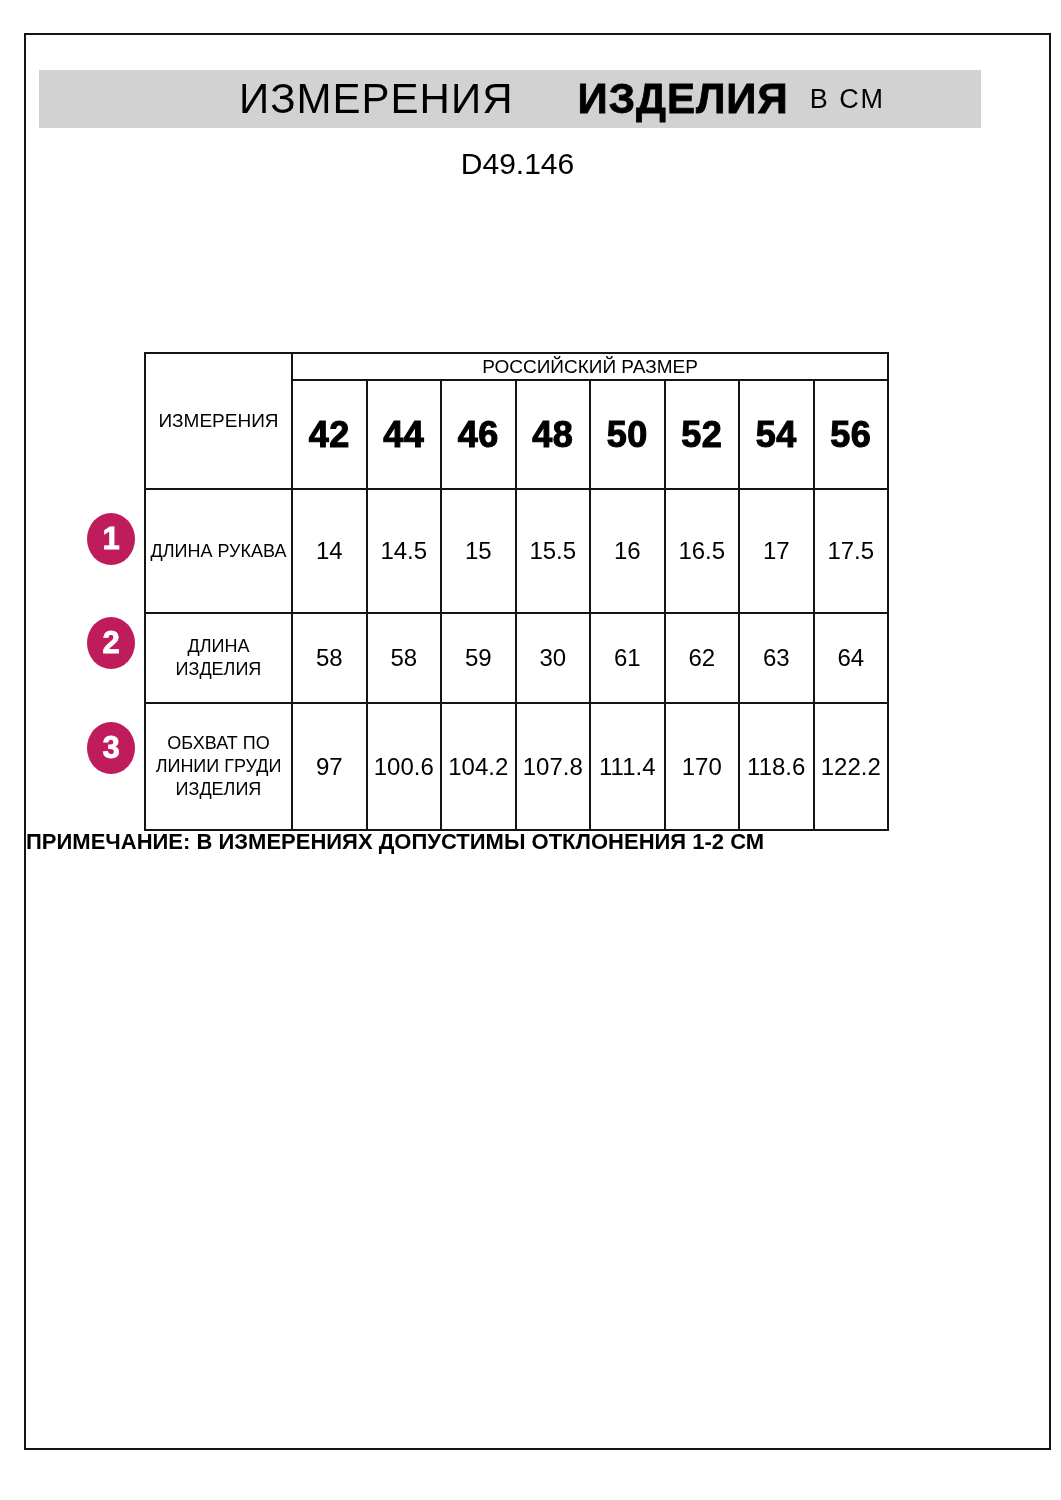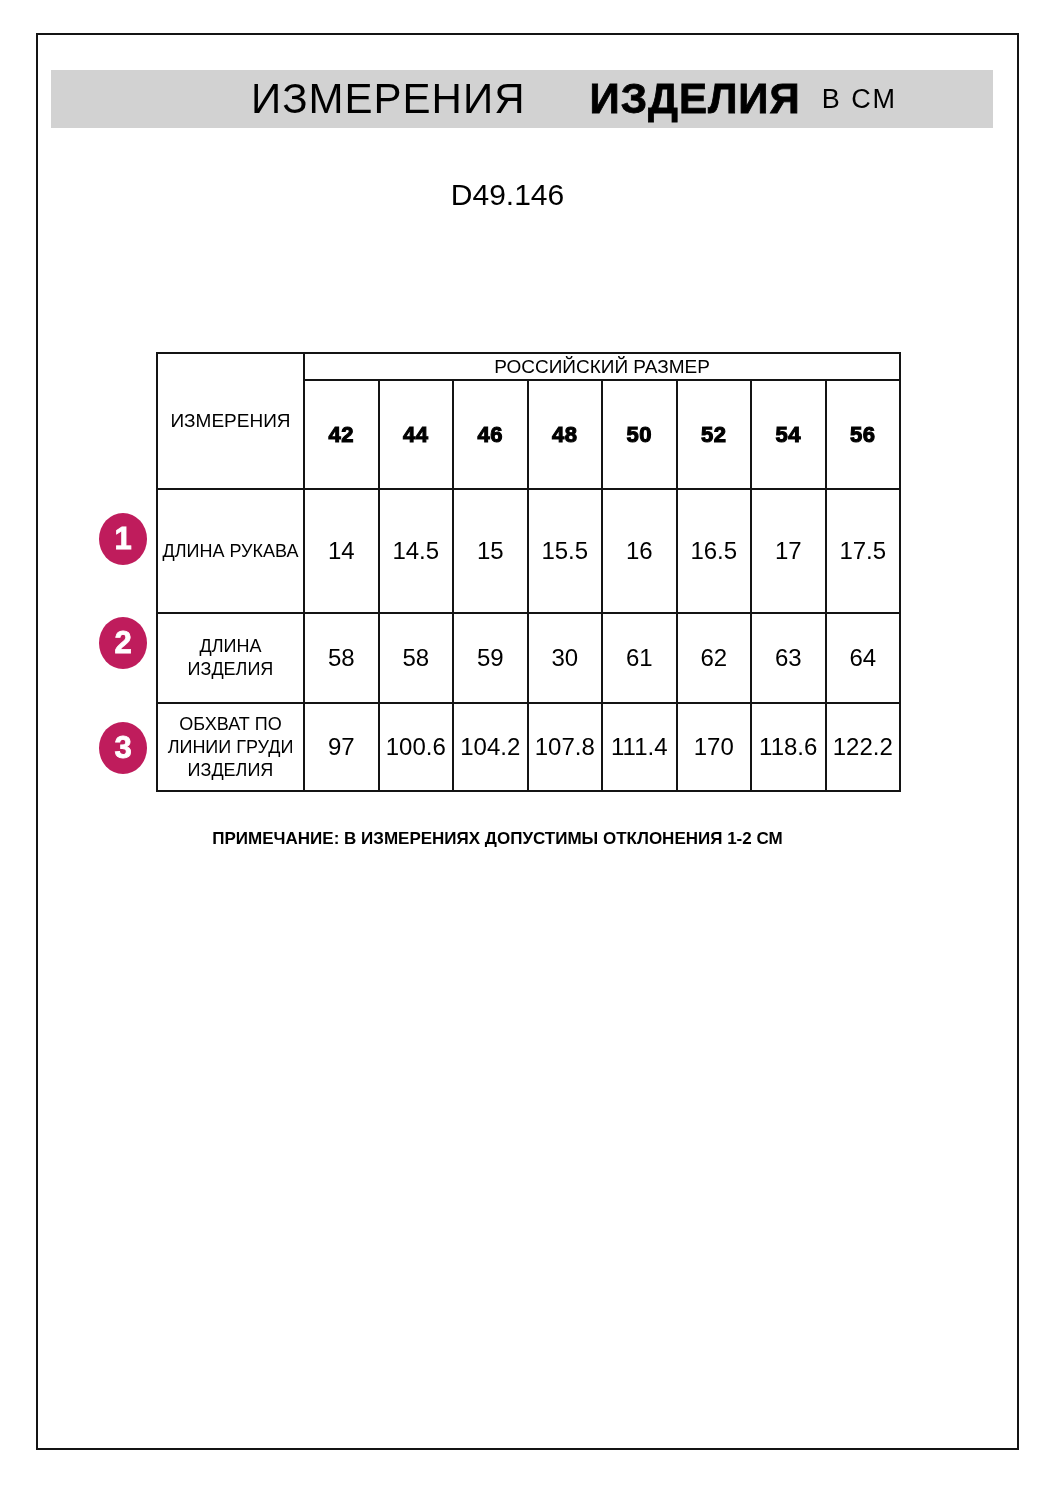"ИЗМЕРЕНИЯ" .page { left: 36px -> 24px; padding-left: none -> 44px }
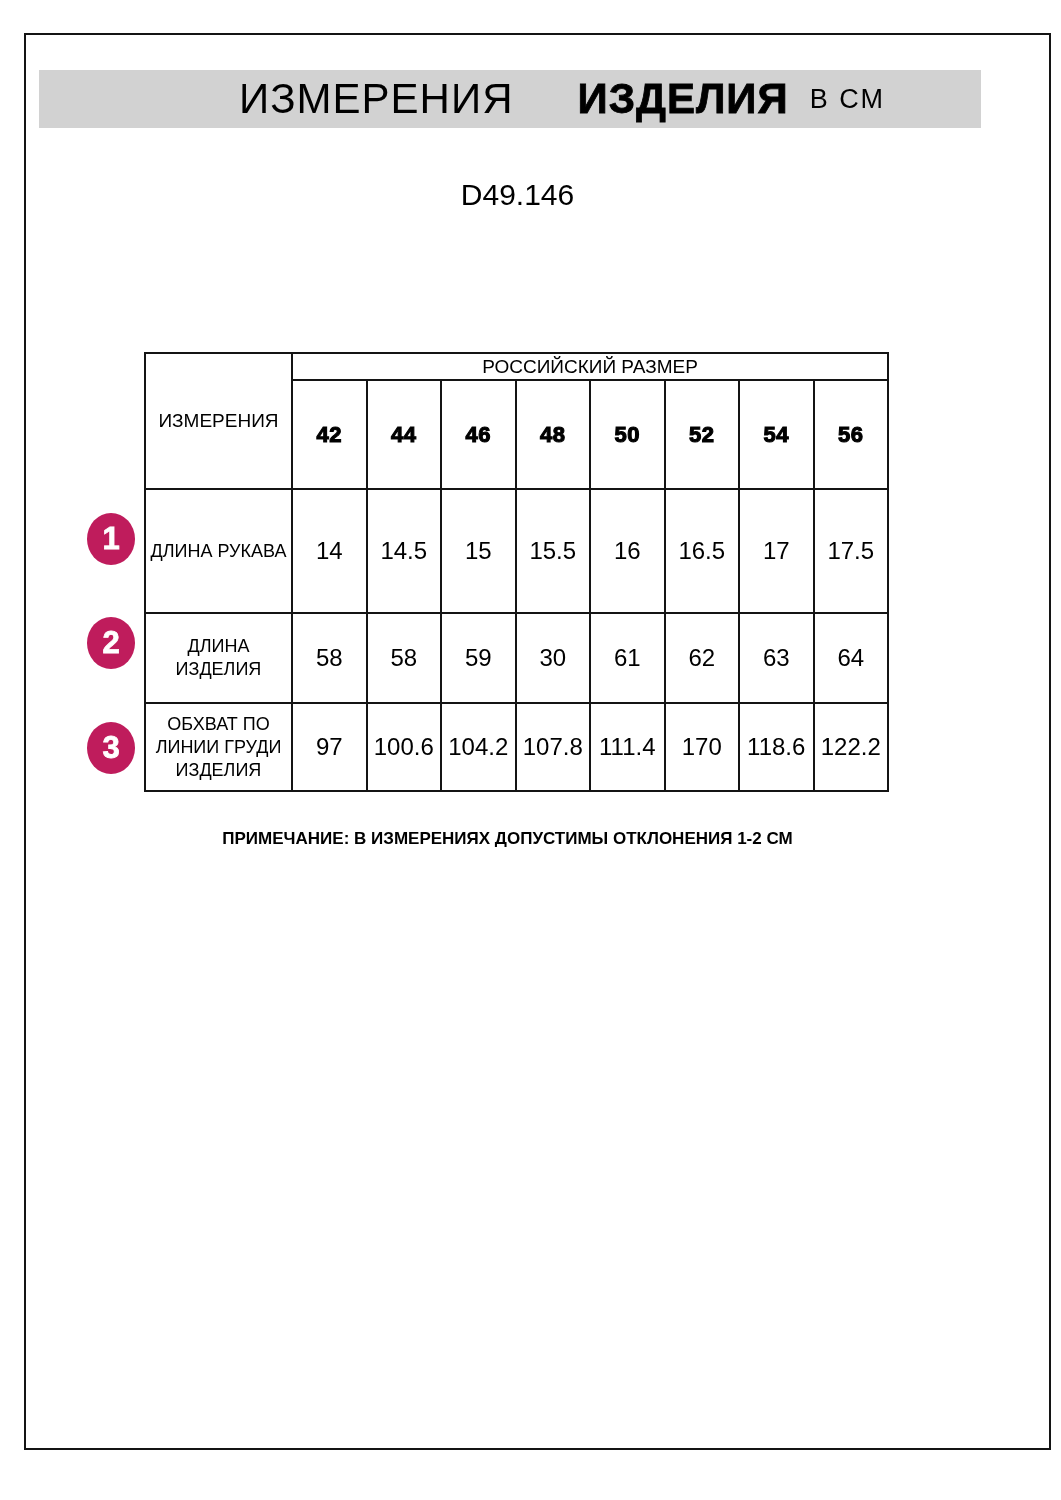"D49.146" .product-code { margin-top: 31px -> none }
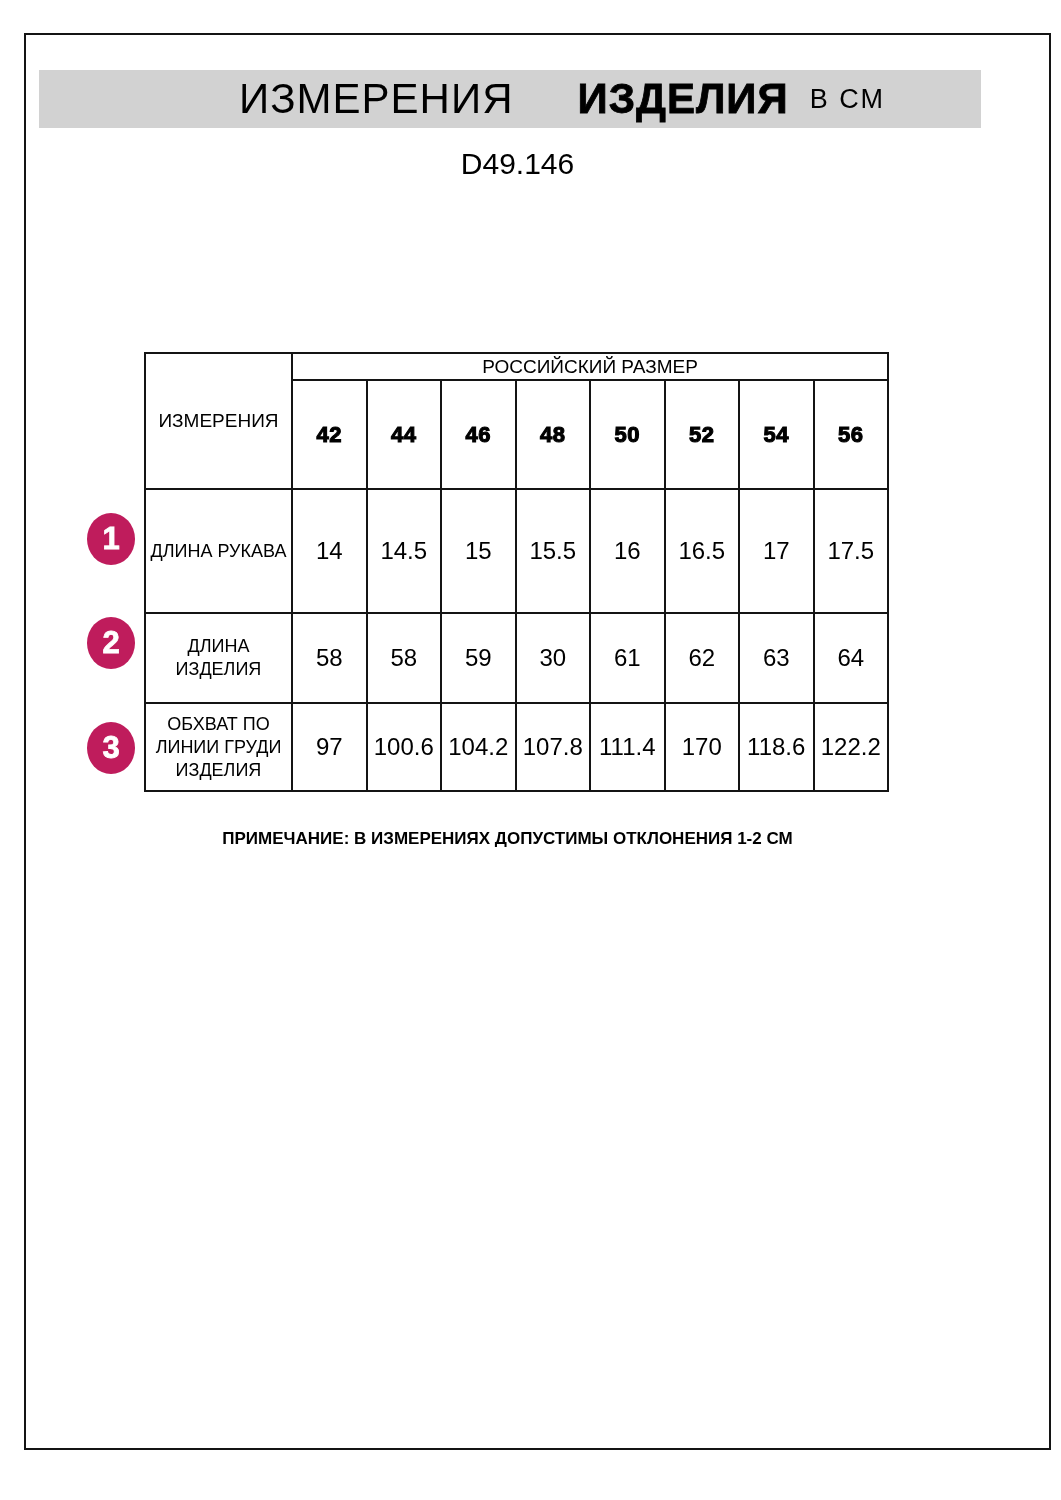"42" tr.sizes-row td { font-size: 22px -> 36px }
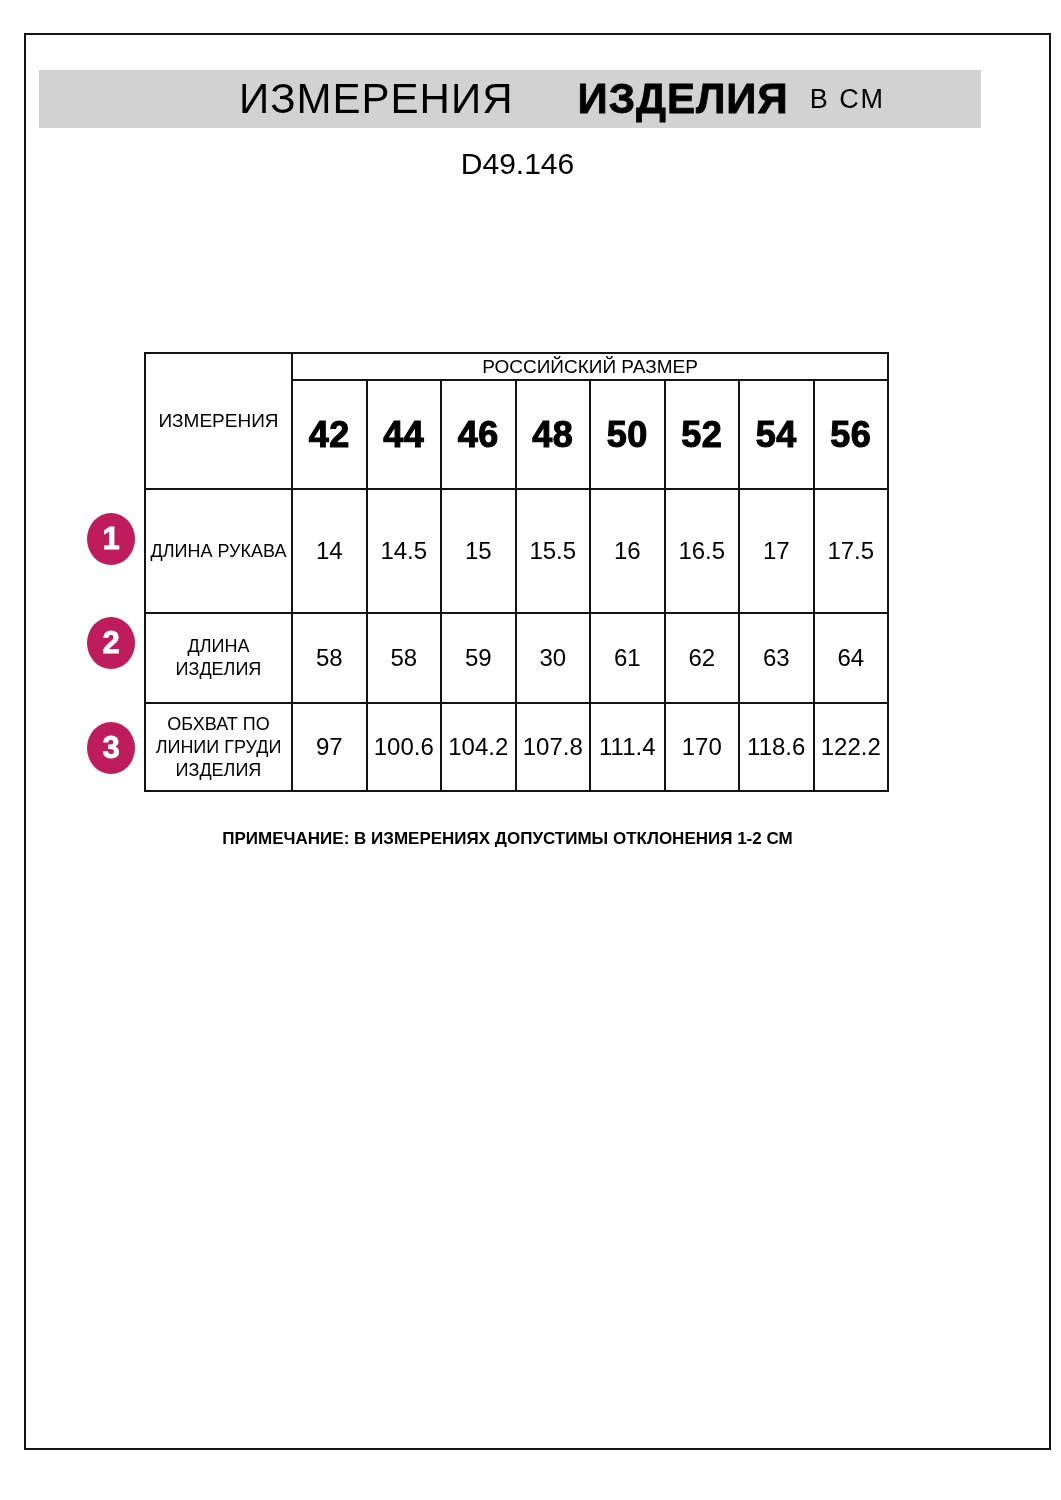"ОБХВАТ ПО" tr { height: 88px -> 127px }
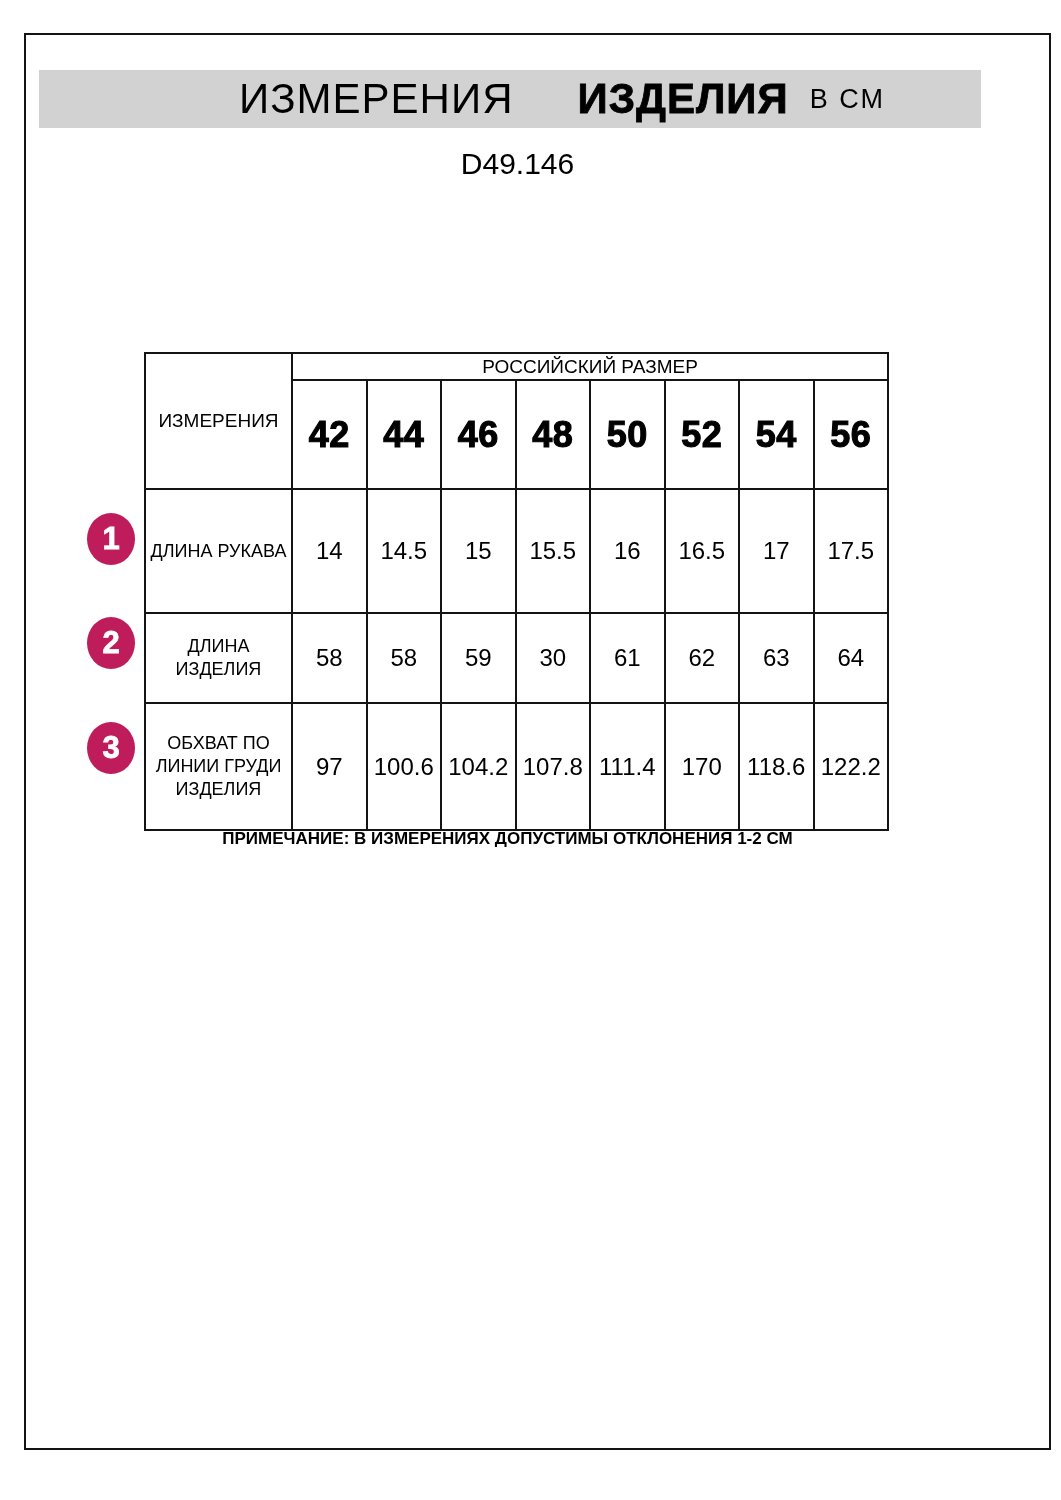"ПРИМЕЧАНИЕ: В ИЗМЕРЕНИЯХ ДОПУСТИМЫ" .note { font-size: 17px -> 22px; text-align: center -> none }
